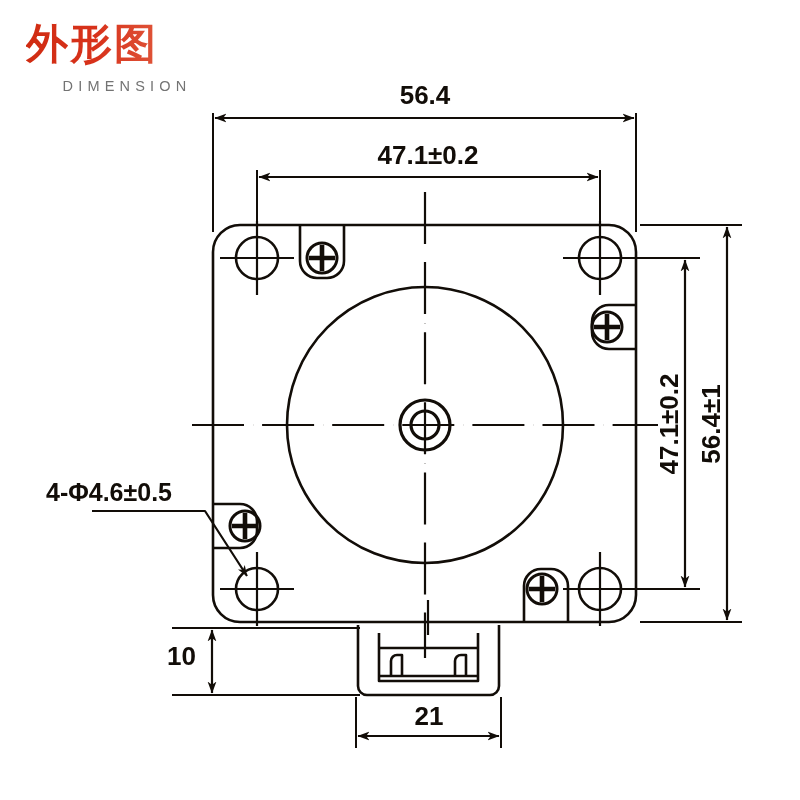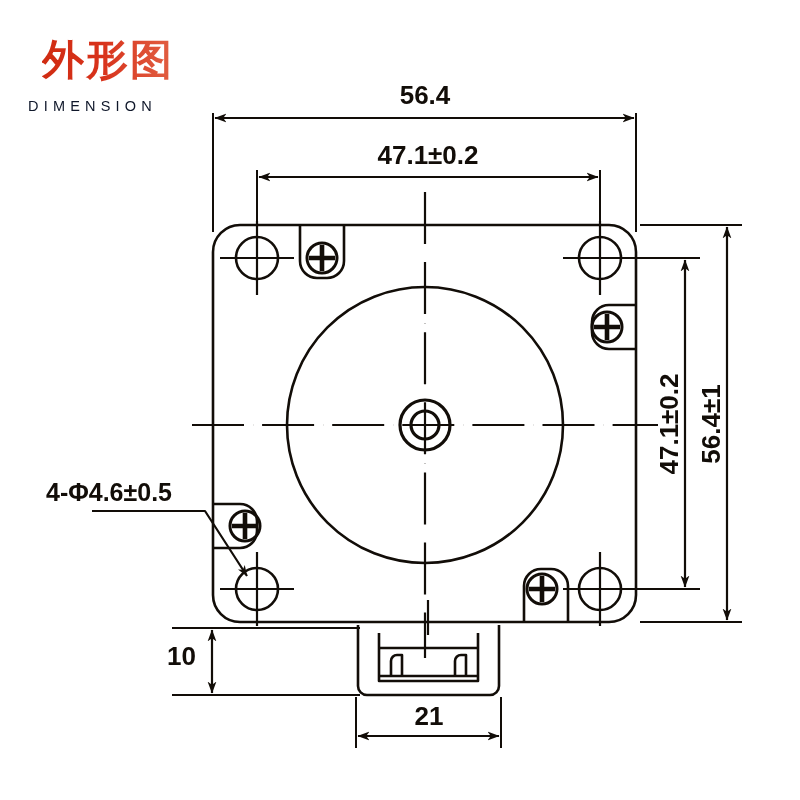"外形图" .title-cn { margin: 16px -> 0 }
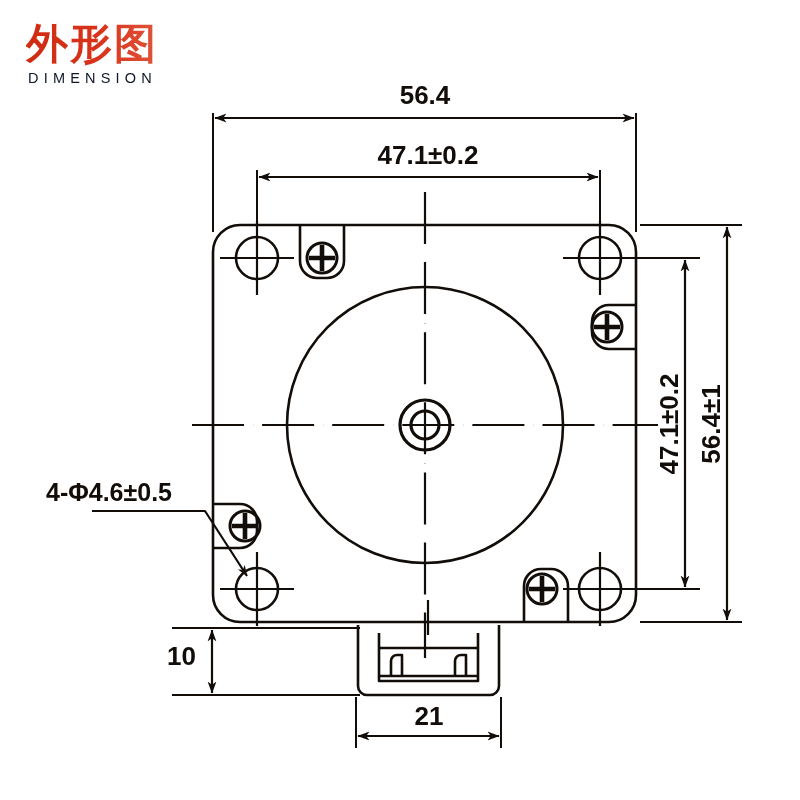"DIMENSION" .title-en { color: #0f172a -> #737373; margin: 4px 0 0 2px -> 12px 0 0 2px; text-align: none -> center }
